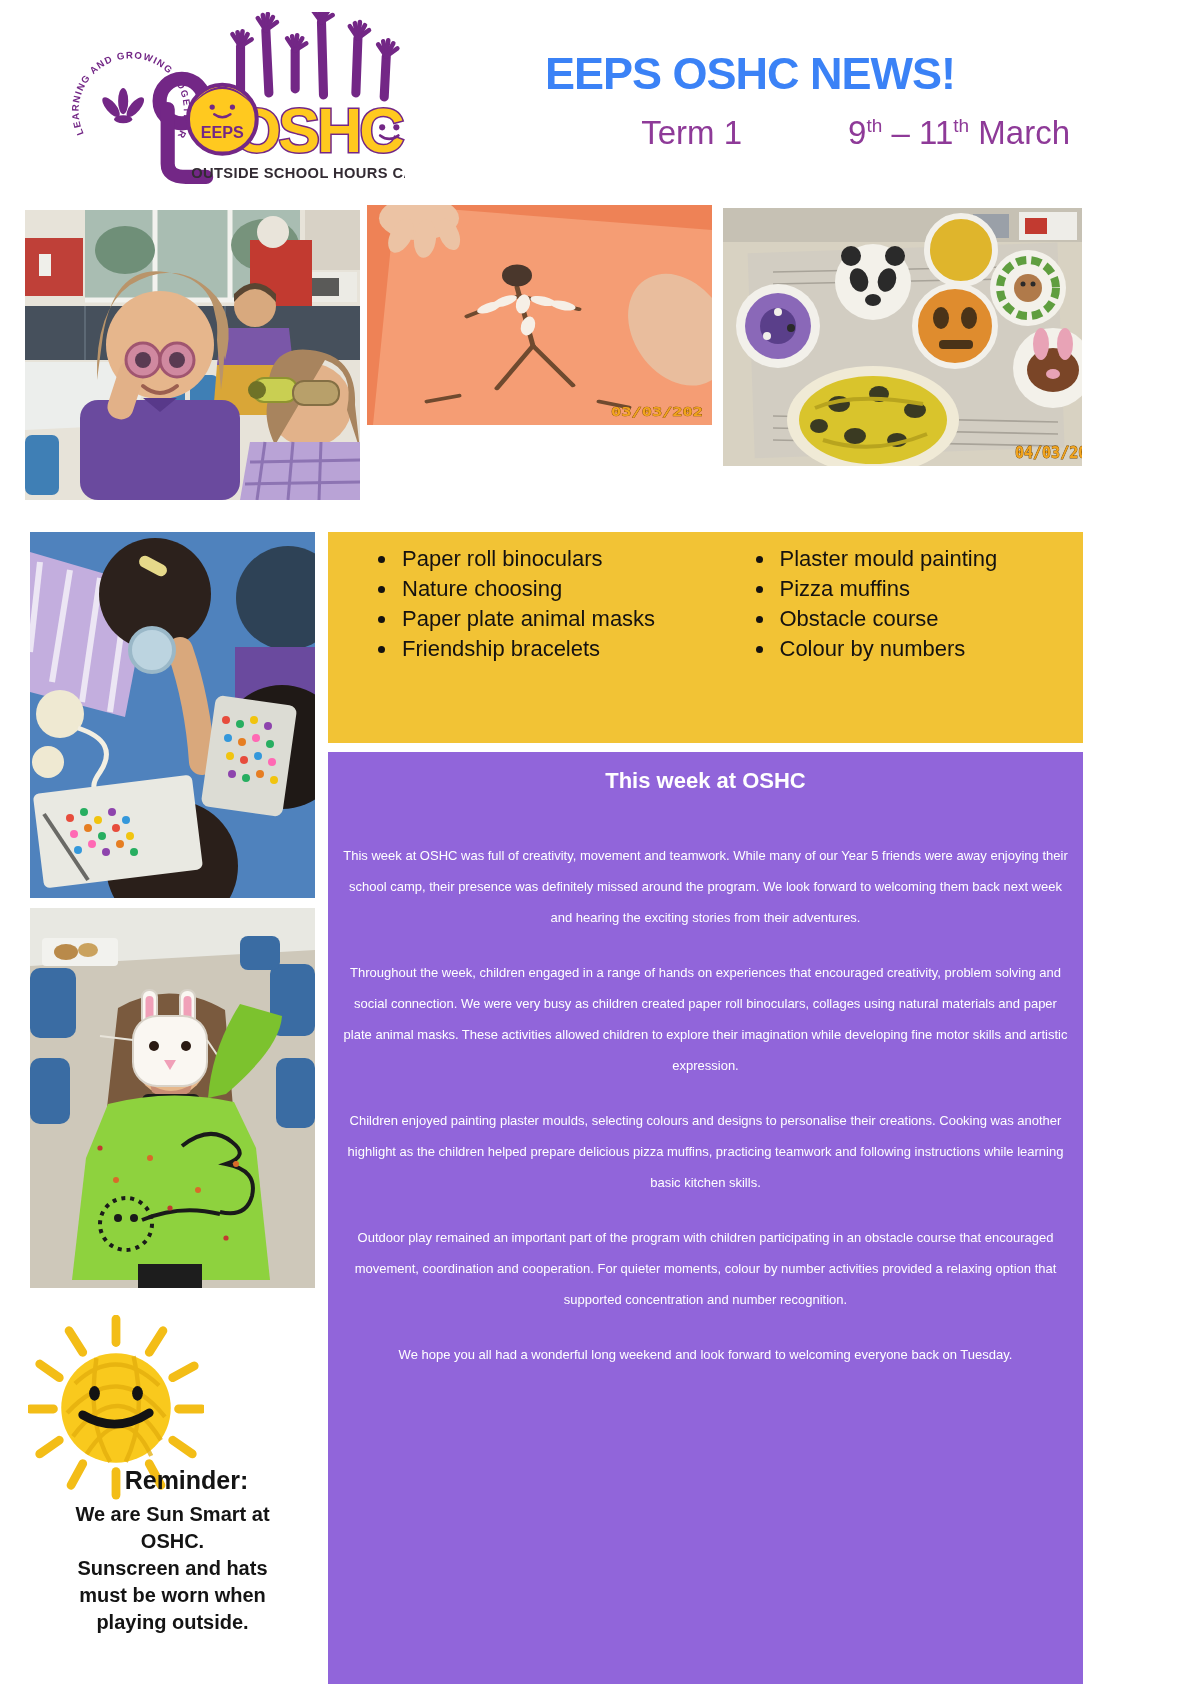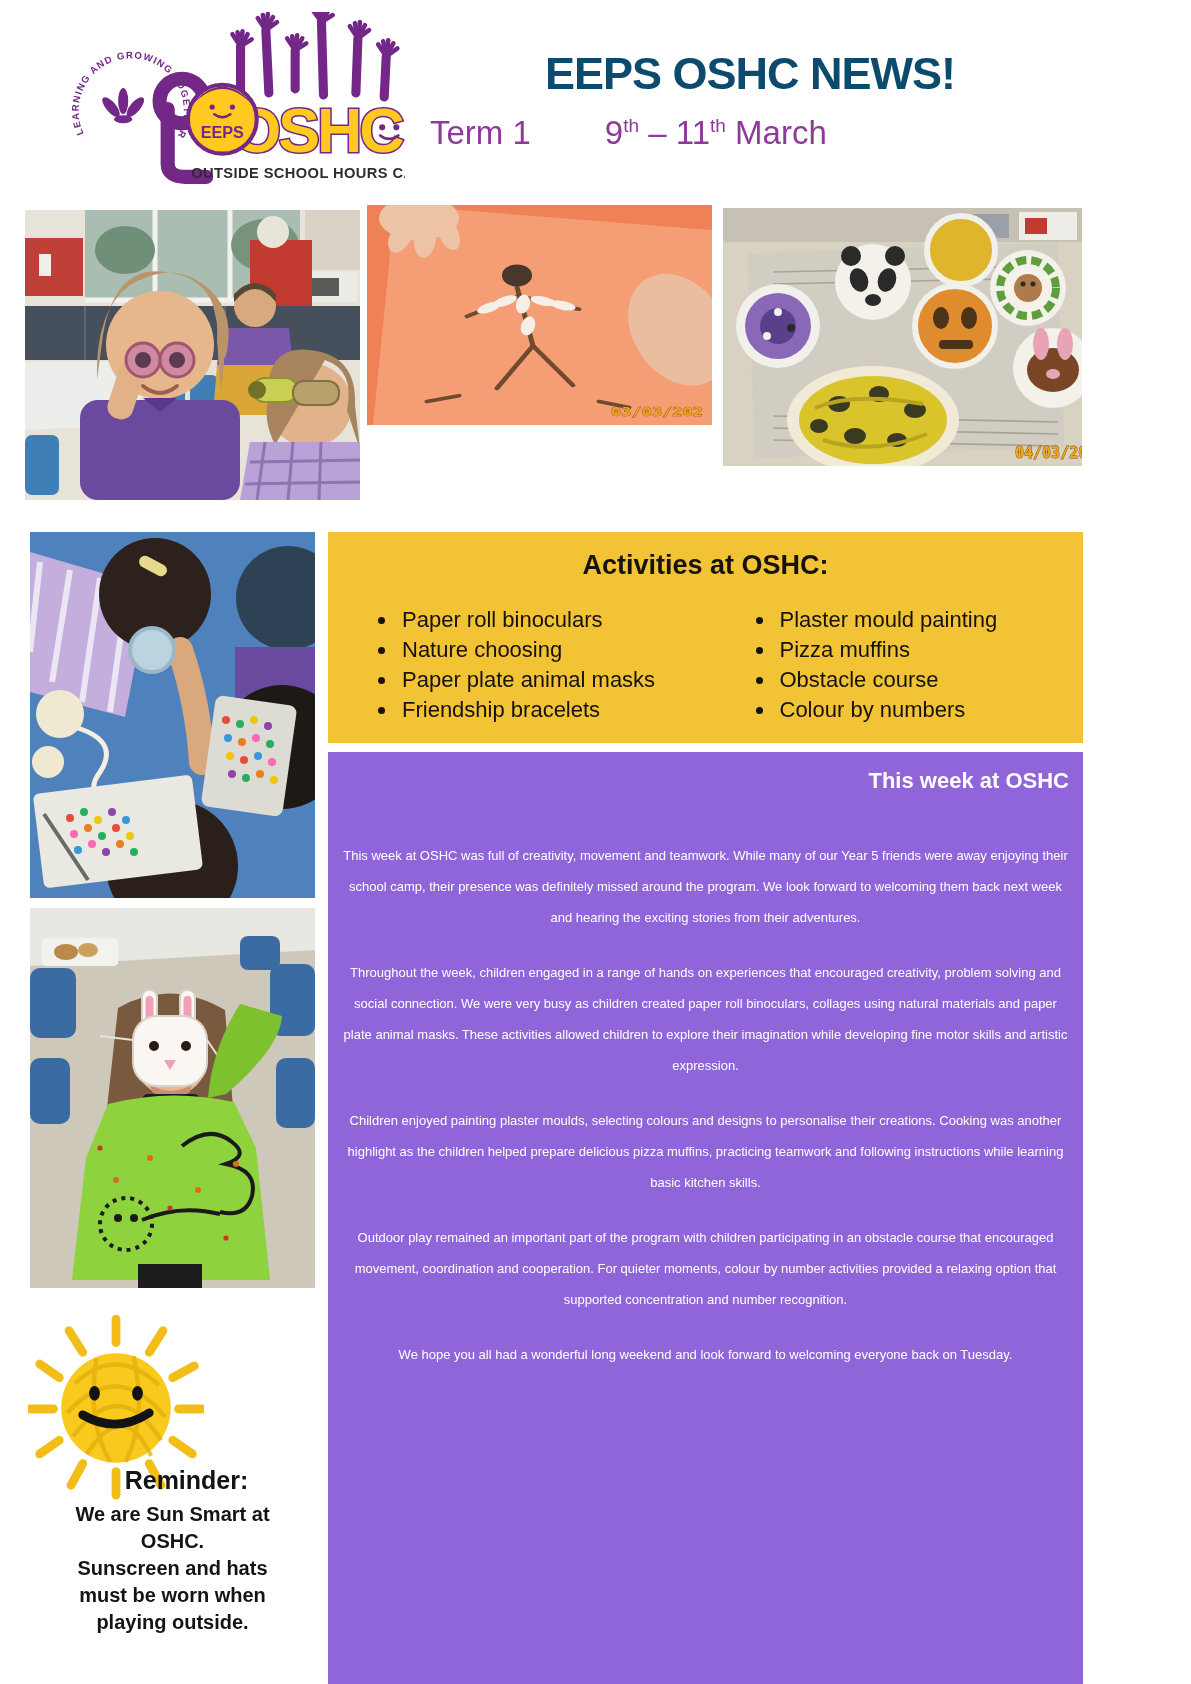"EEPS OSHC NEWS!" .title { color: #0c4a6e -> #3b82f6 }
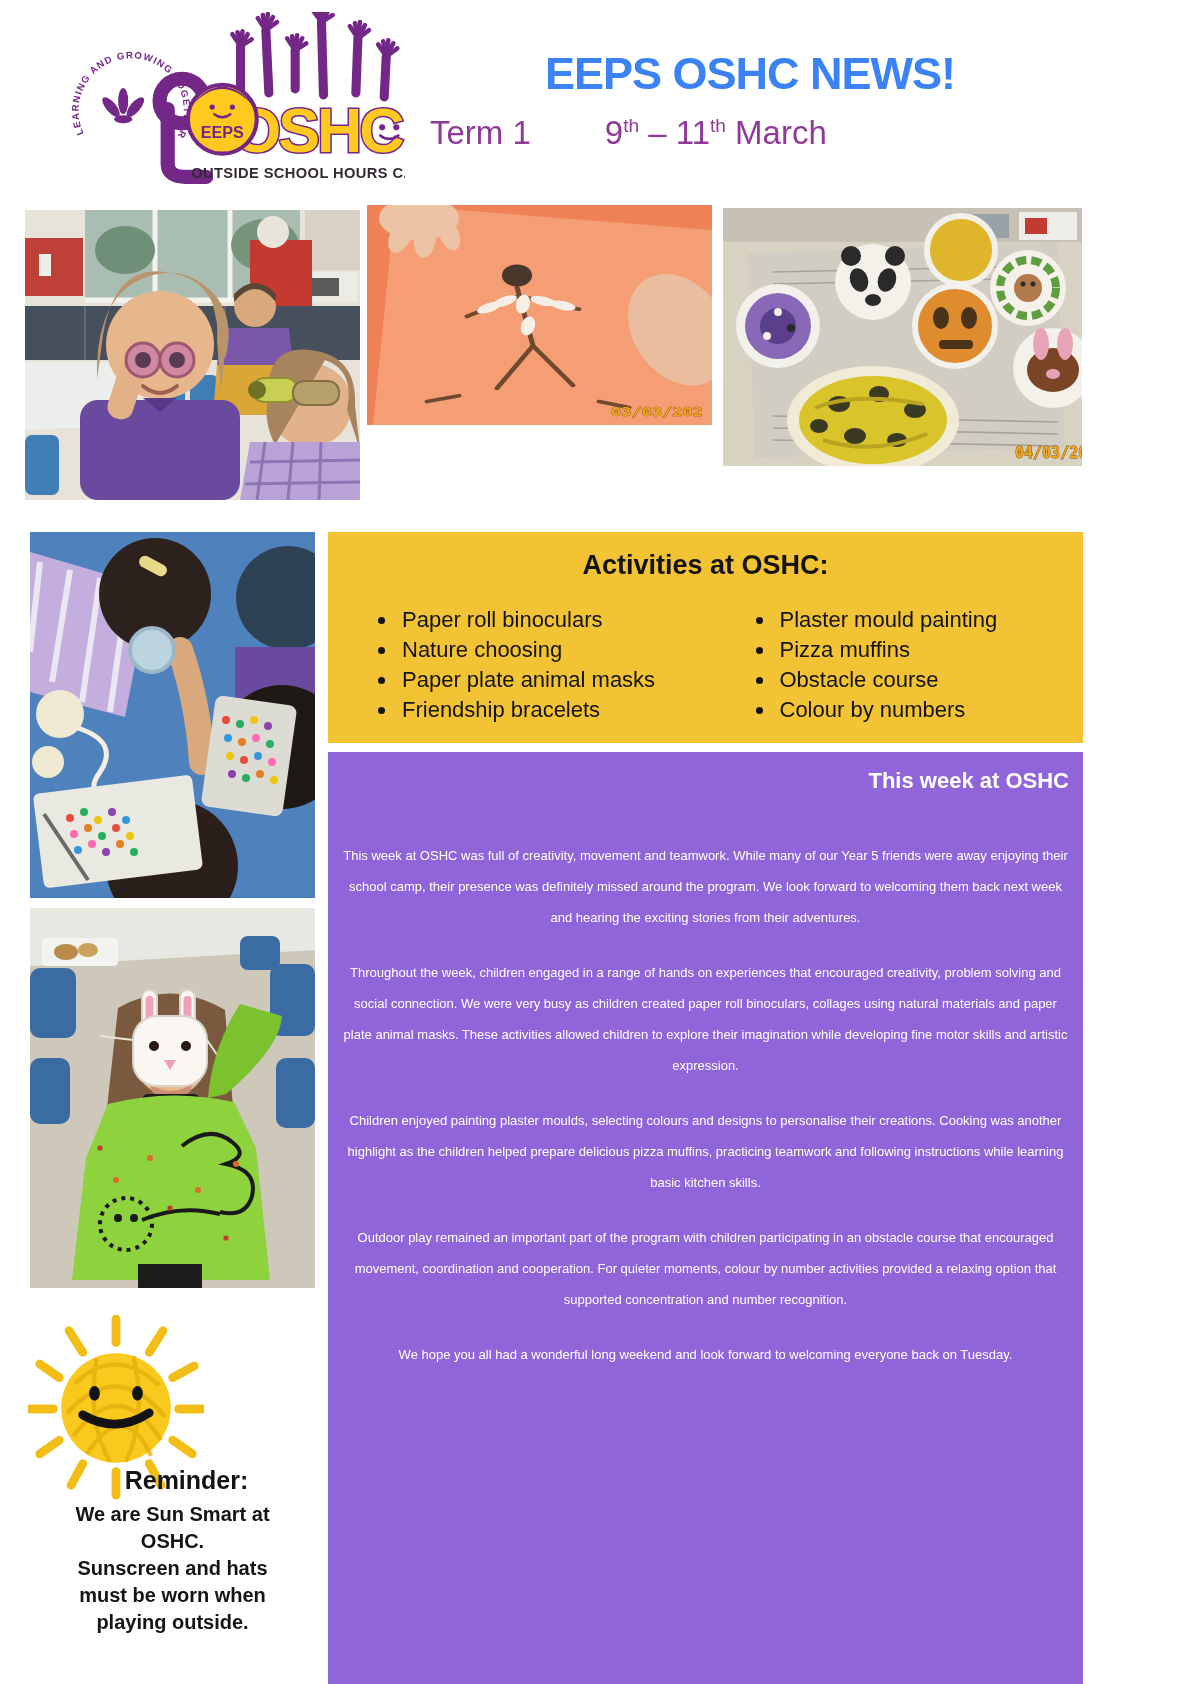"Term 1" .subtitle { gap: 74px -> 106px; justify-content: flex-start -> flex-end }
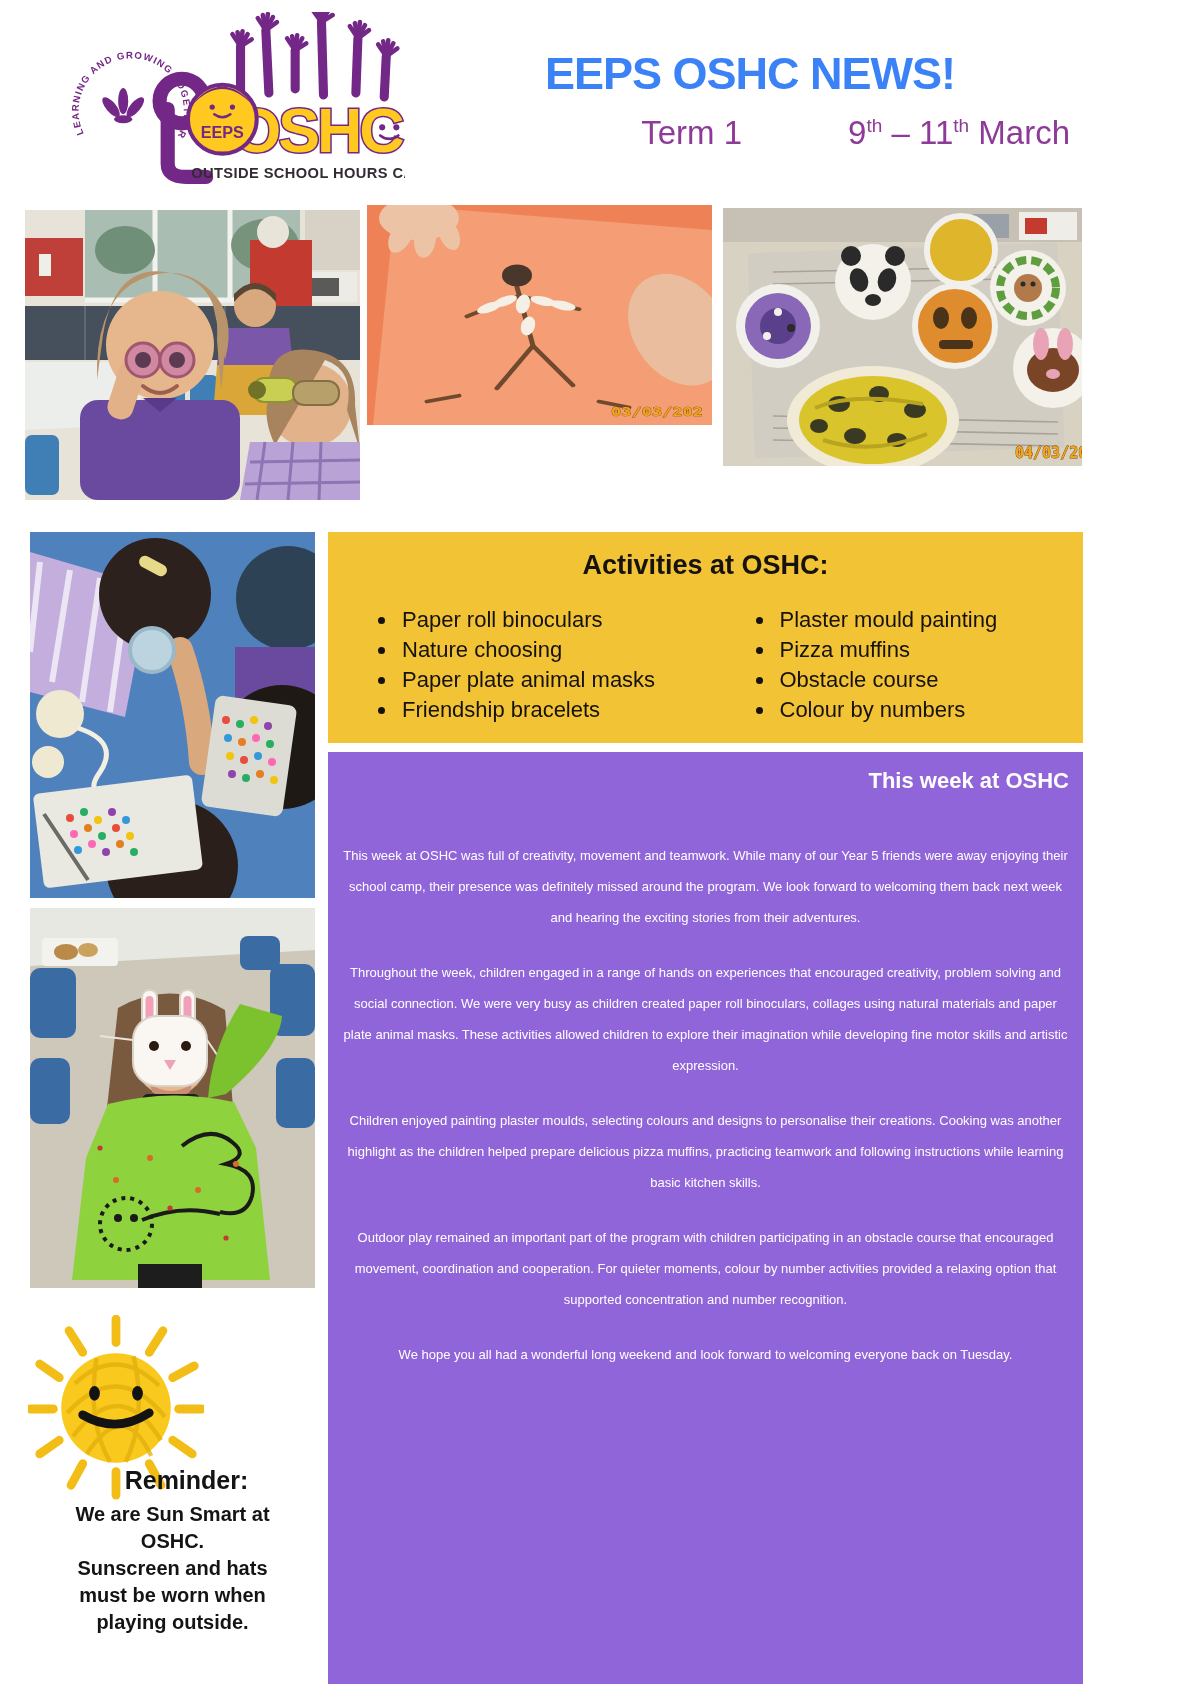"Activities at OSHC:" h2 { html: <h2>Activities at OSHC:</h2> -> none }
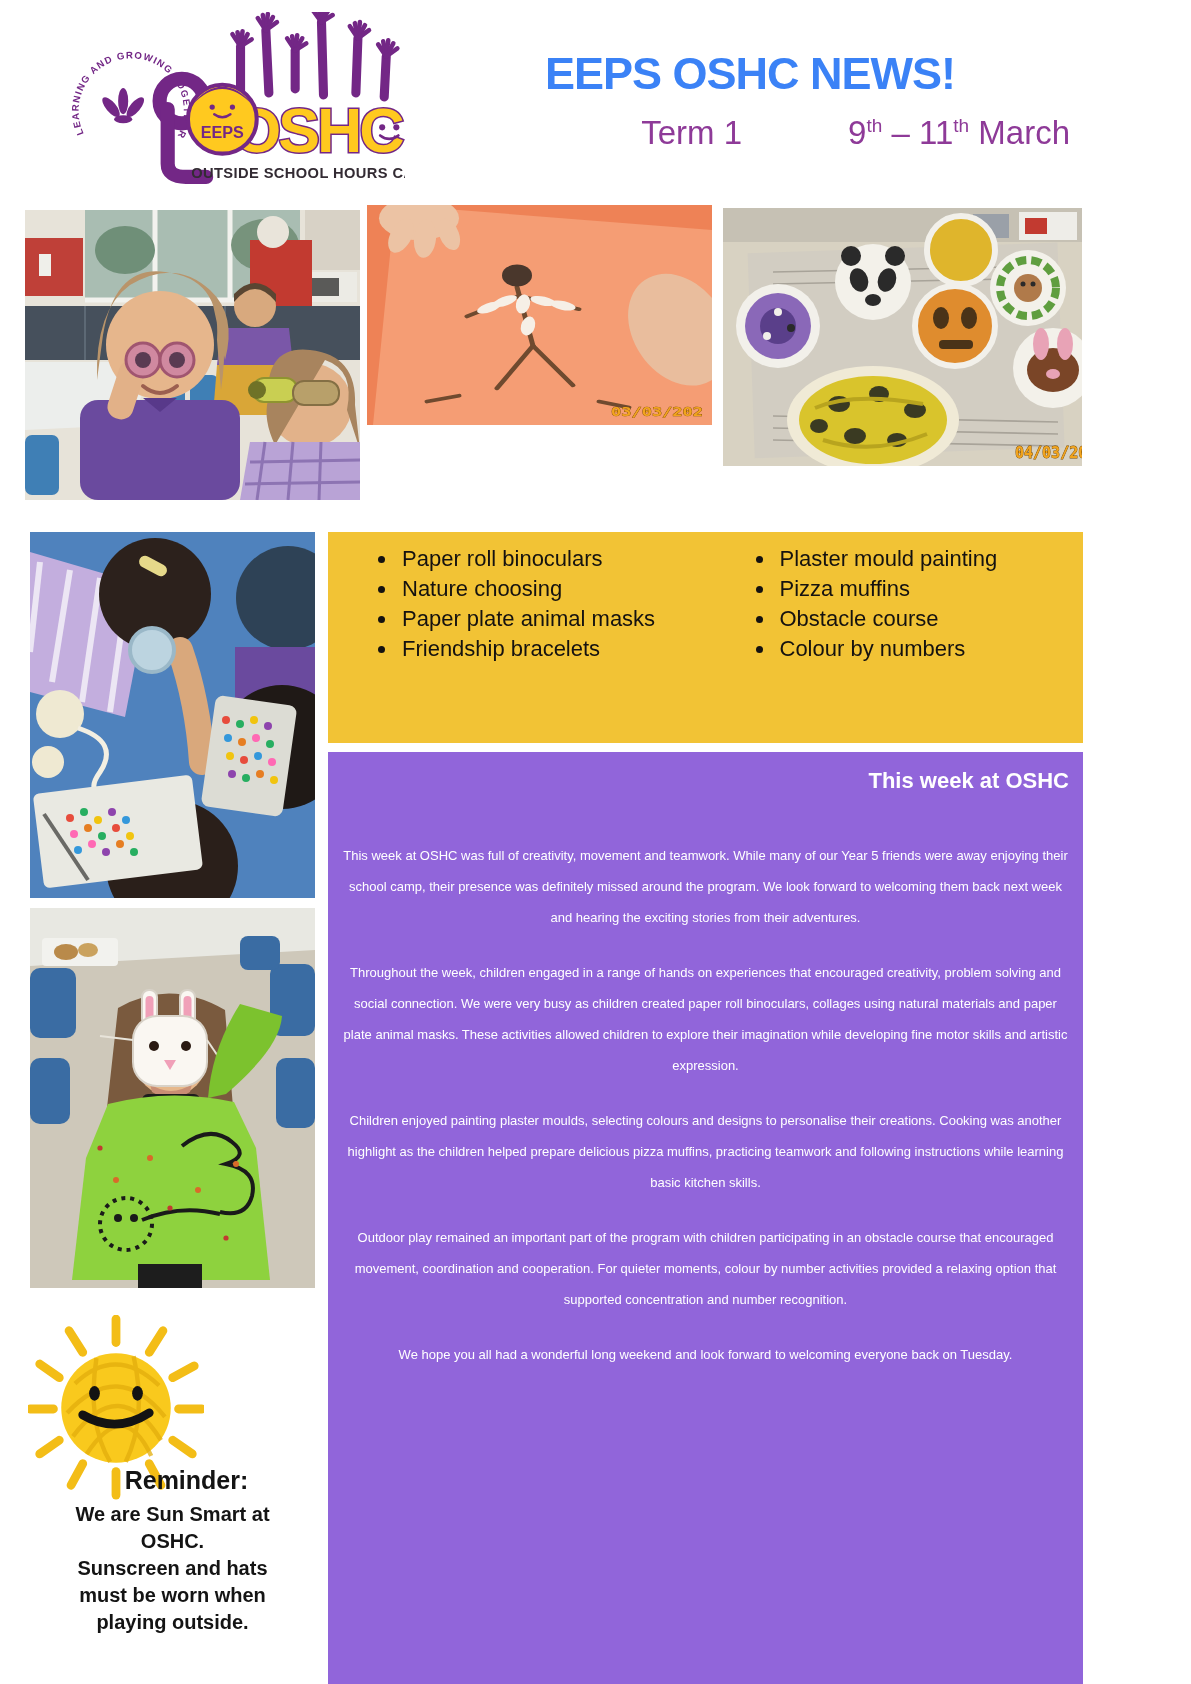"This week at OSHC" .weekly h2 { text-align: right -> none }
